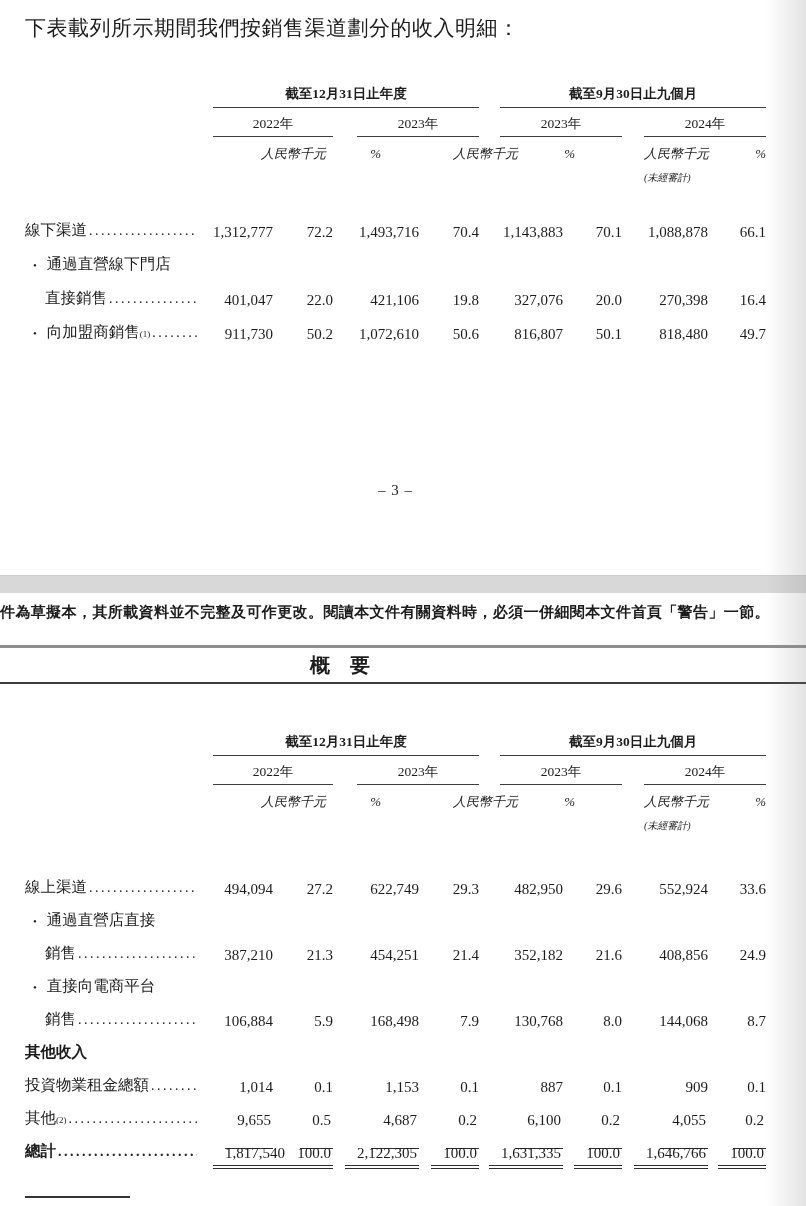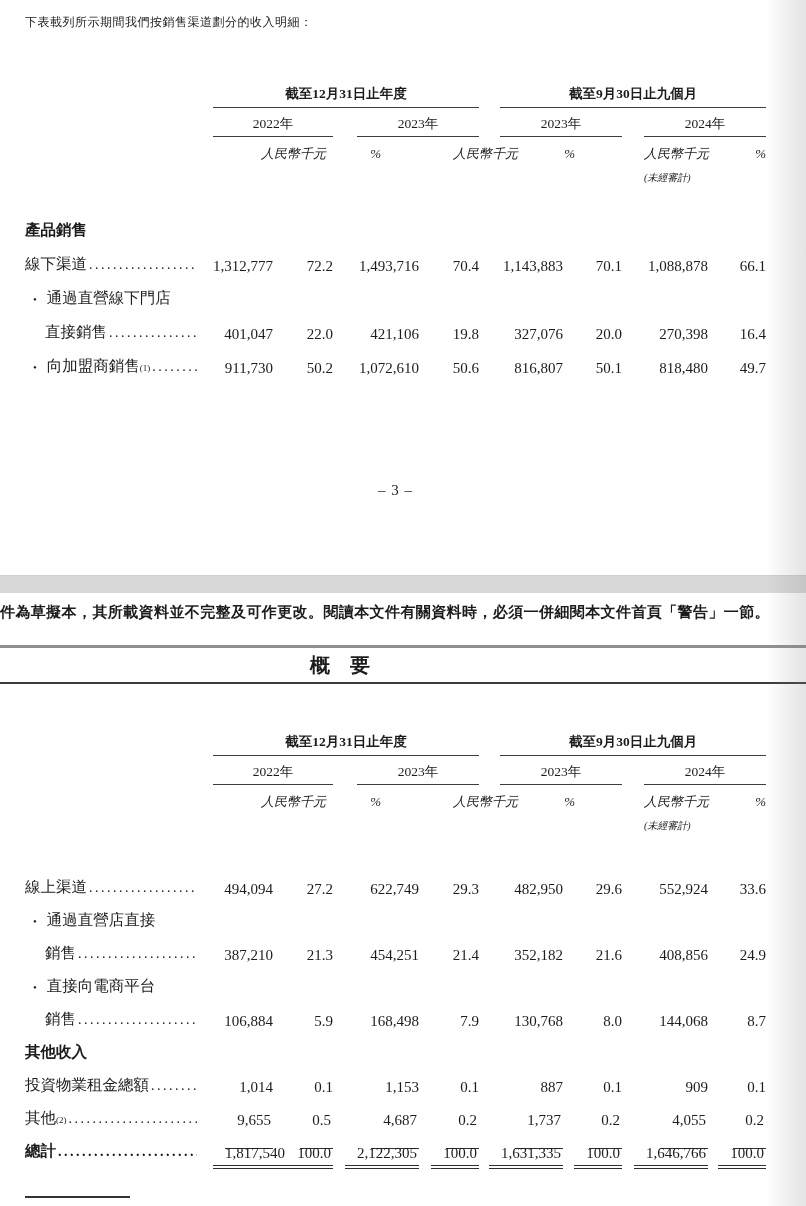"下表載列所示期間我們按銷售渠道劃分的收入明細：" .intro { font-size: 12px -> 21px }
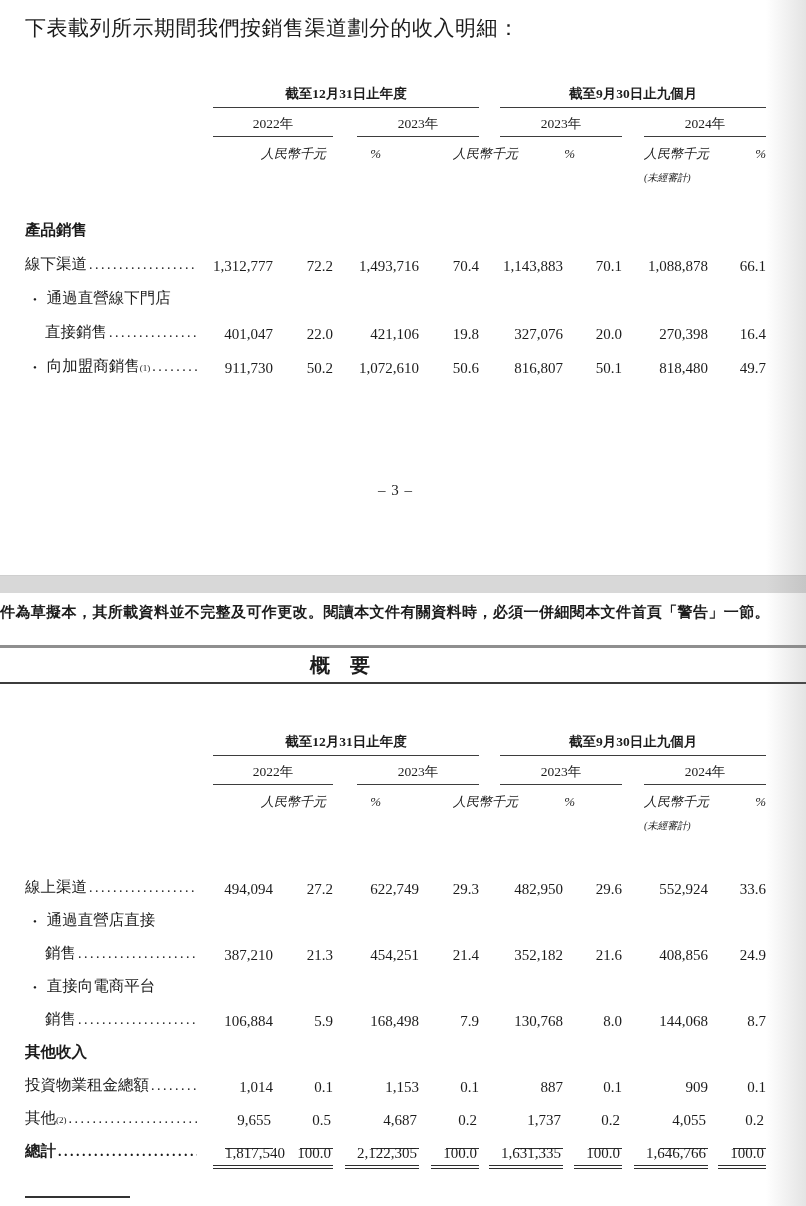"產品銷售" div.trow { html: <div> <div>產品銷售</div> </div> -> none }
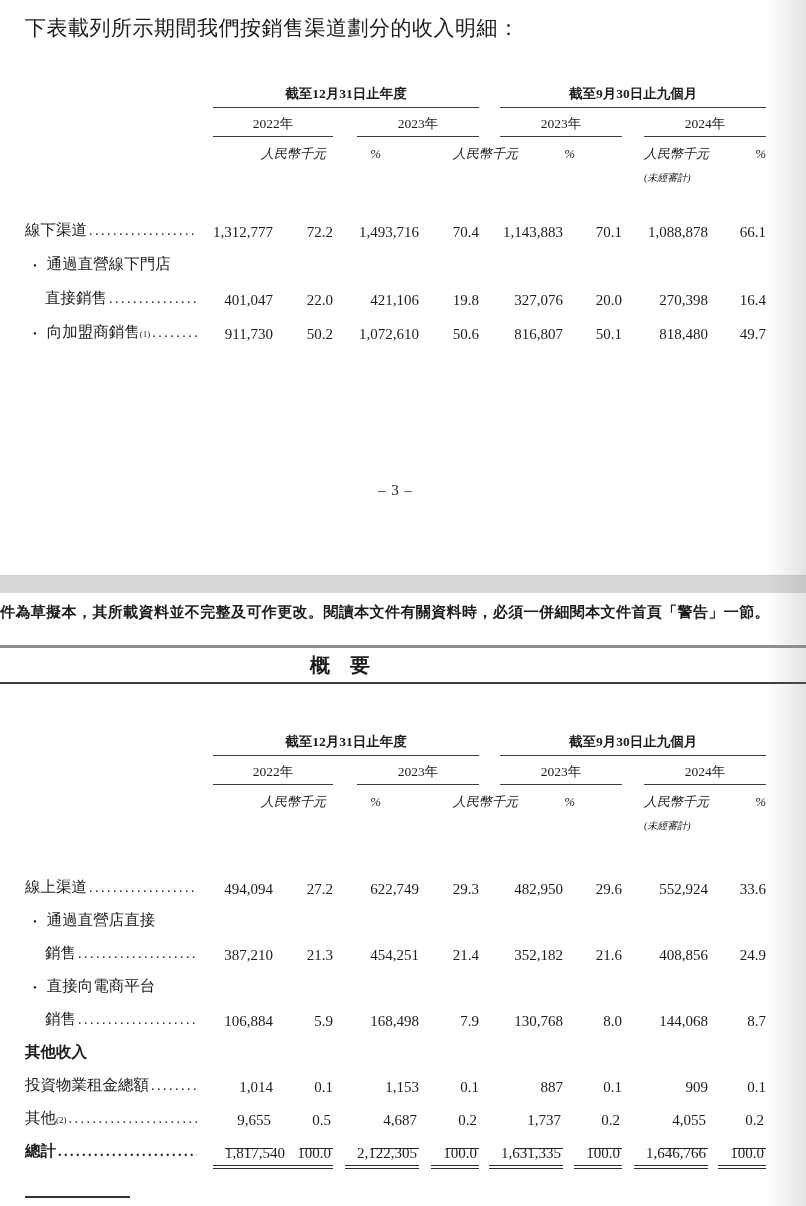"1,737" span { text: 1,737 -> 6,100 }
